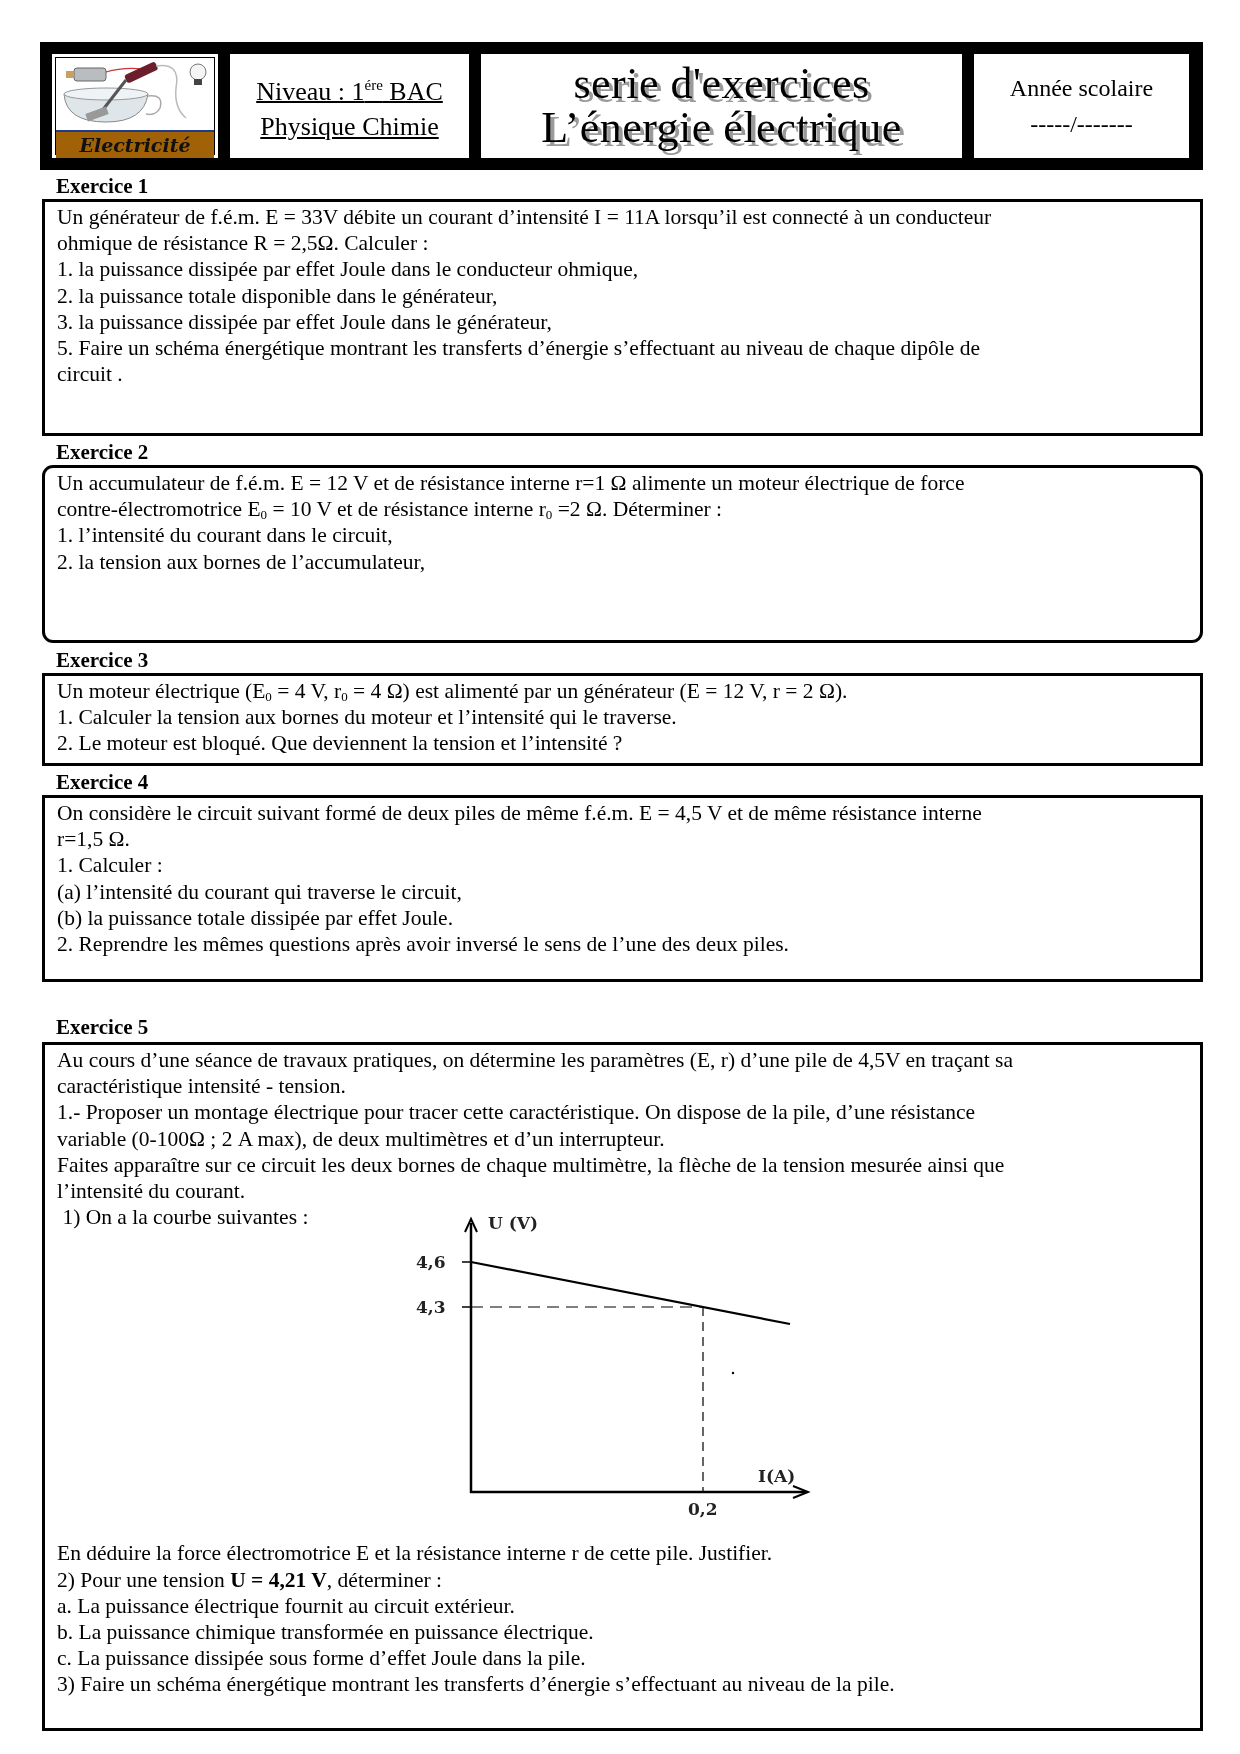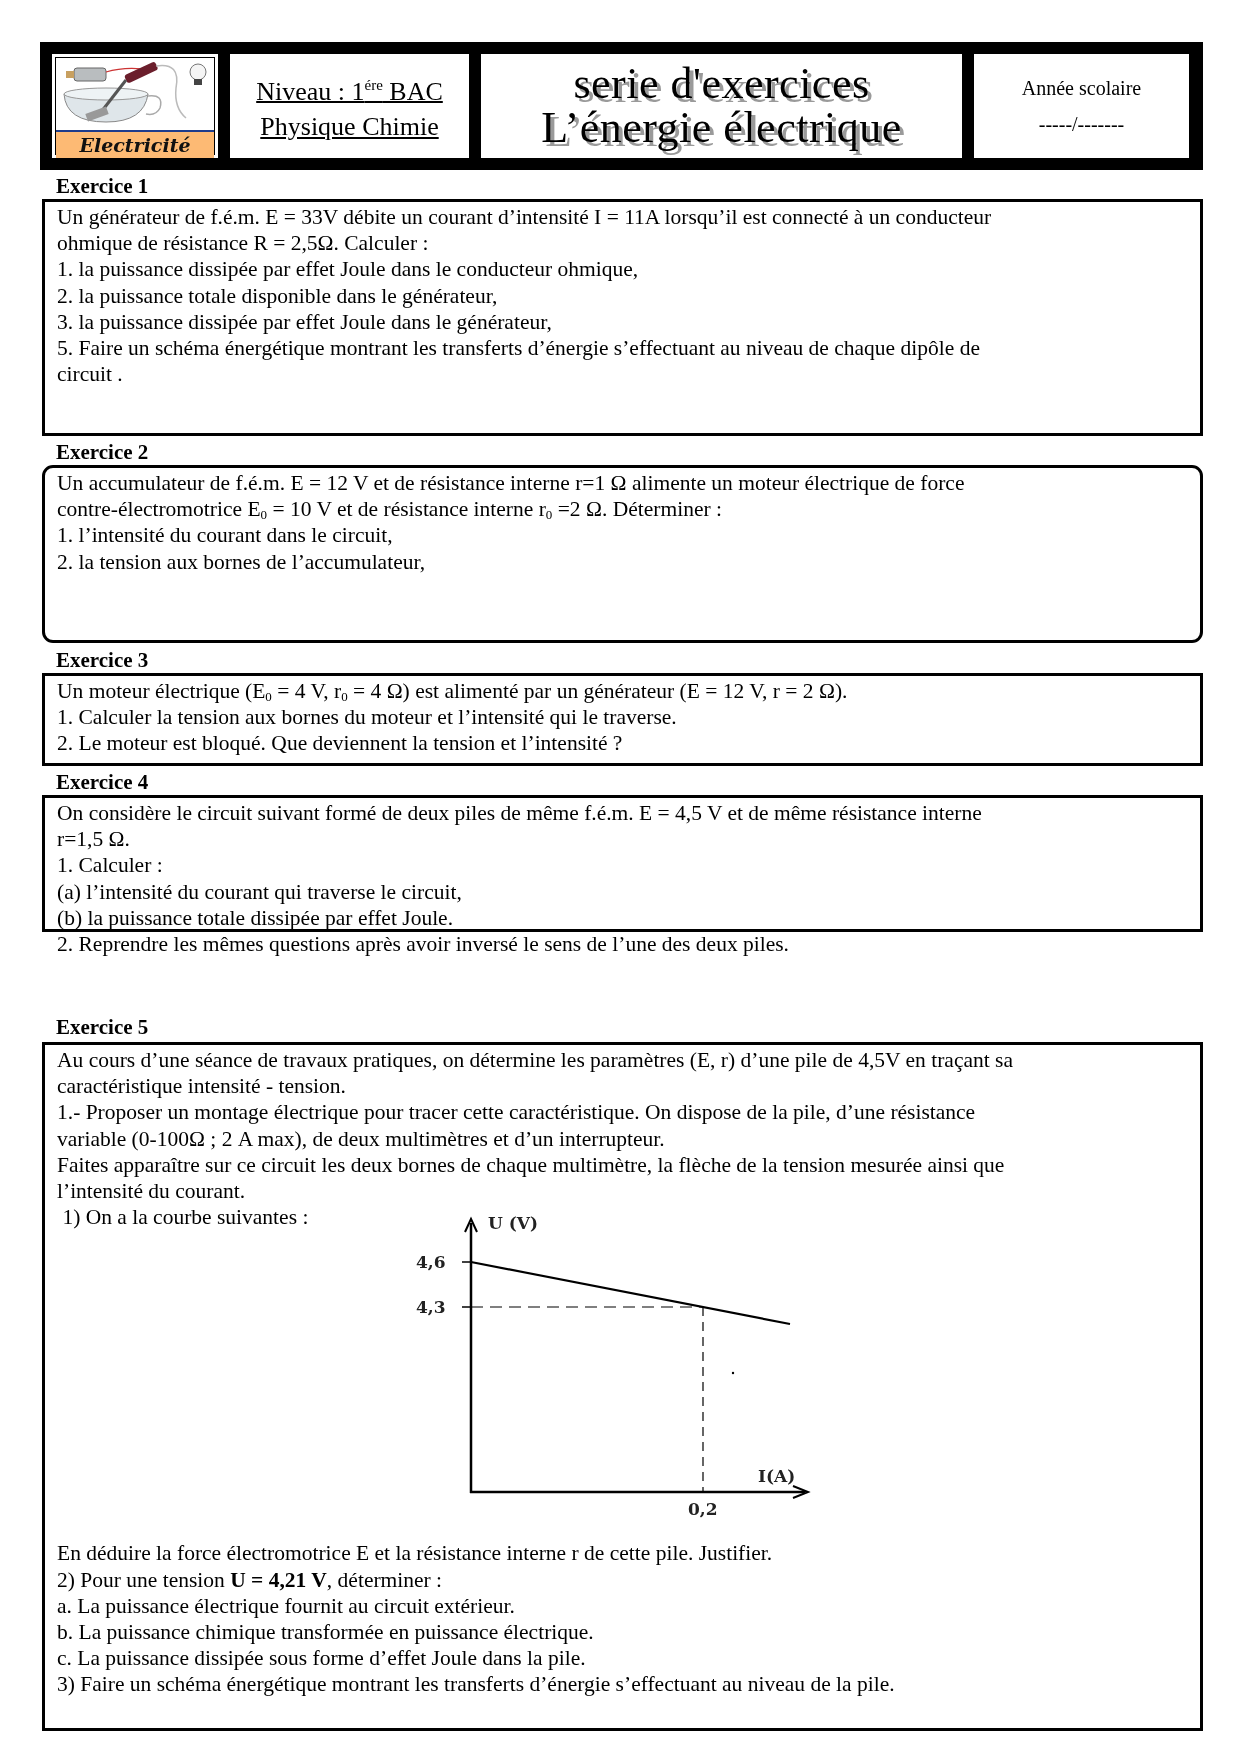"Année scolaire" .hcell.year { font-size: 20px -> 24px }
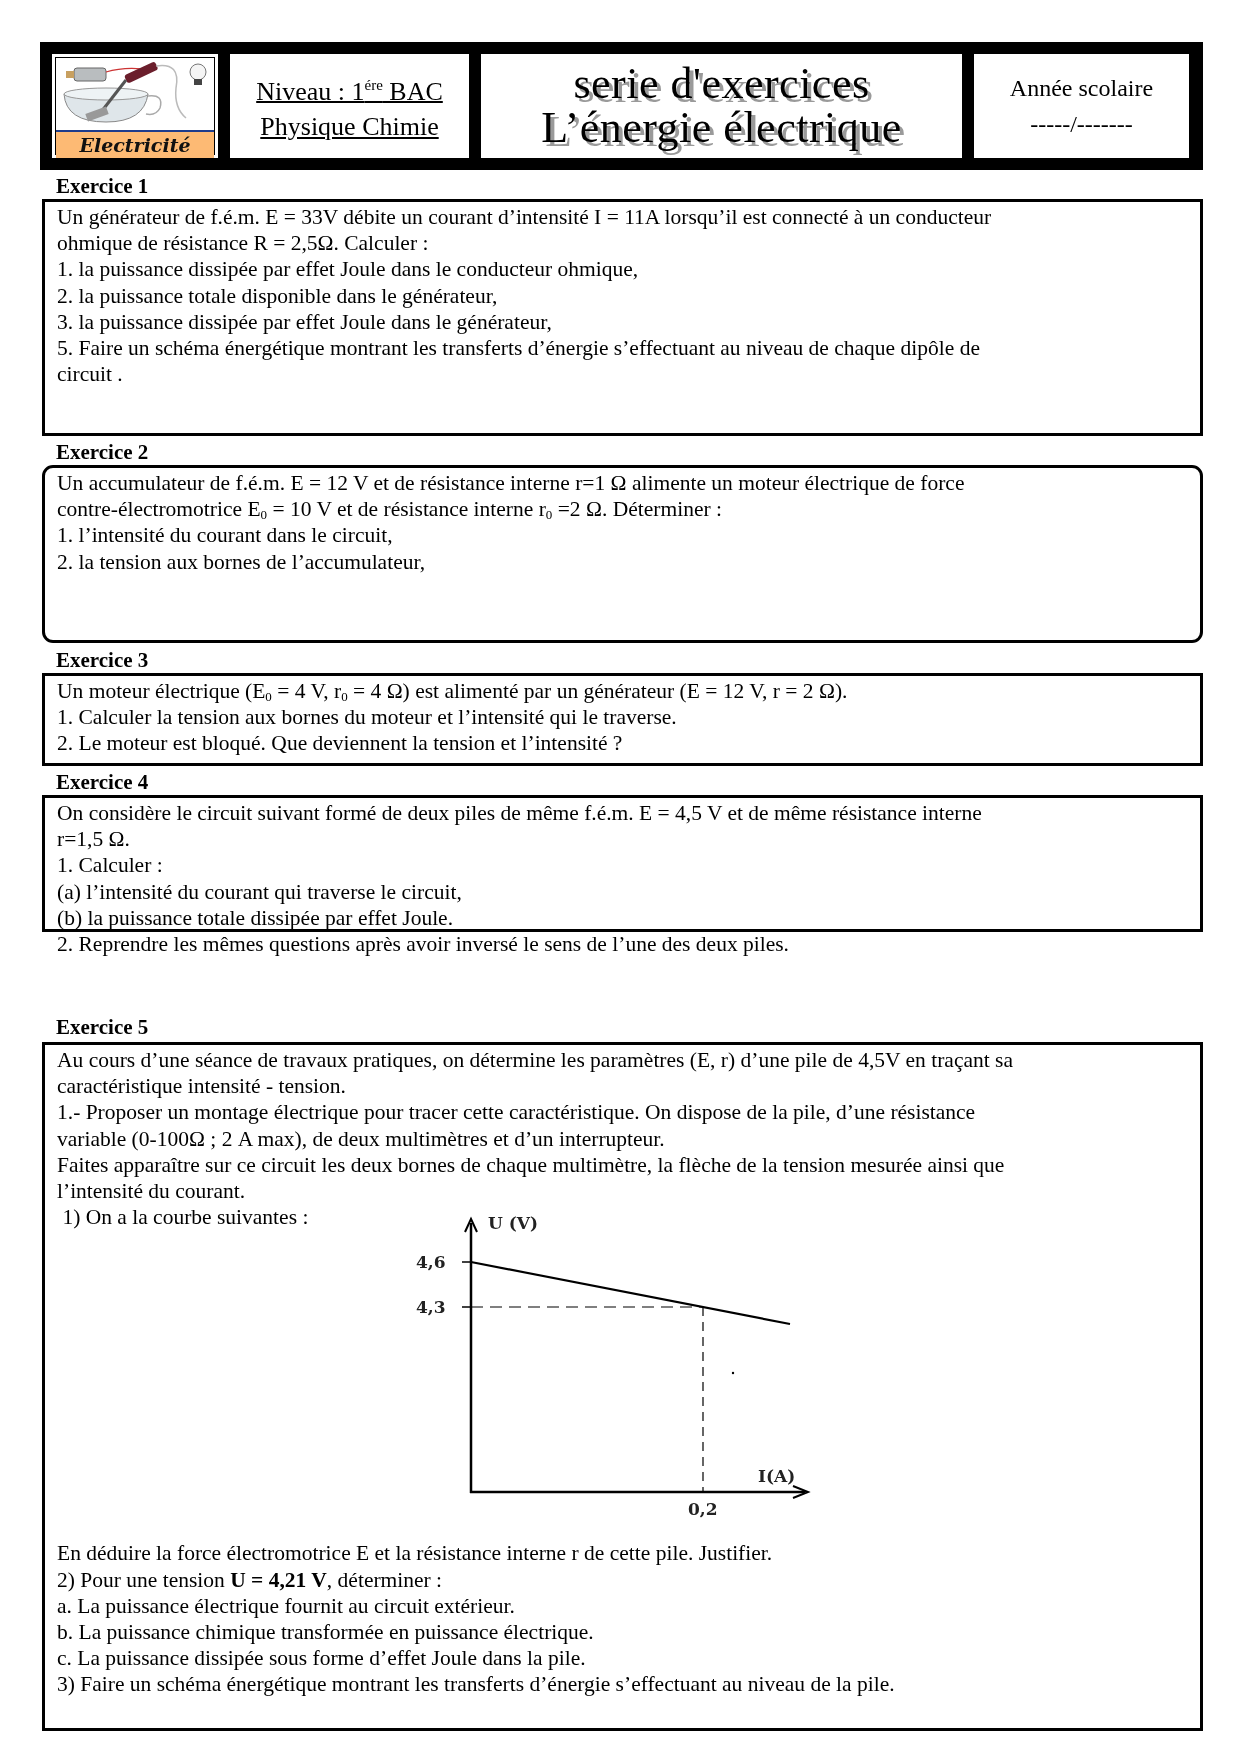"Electricité" .logo-caption { background: #fdba74 -> #a16207 }
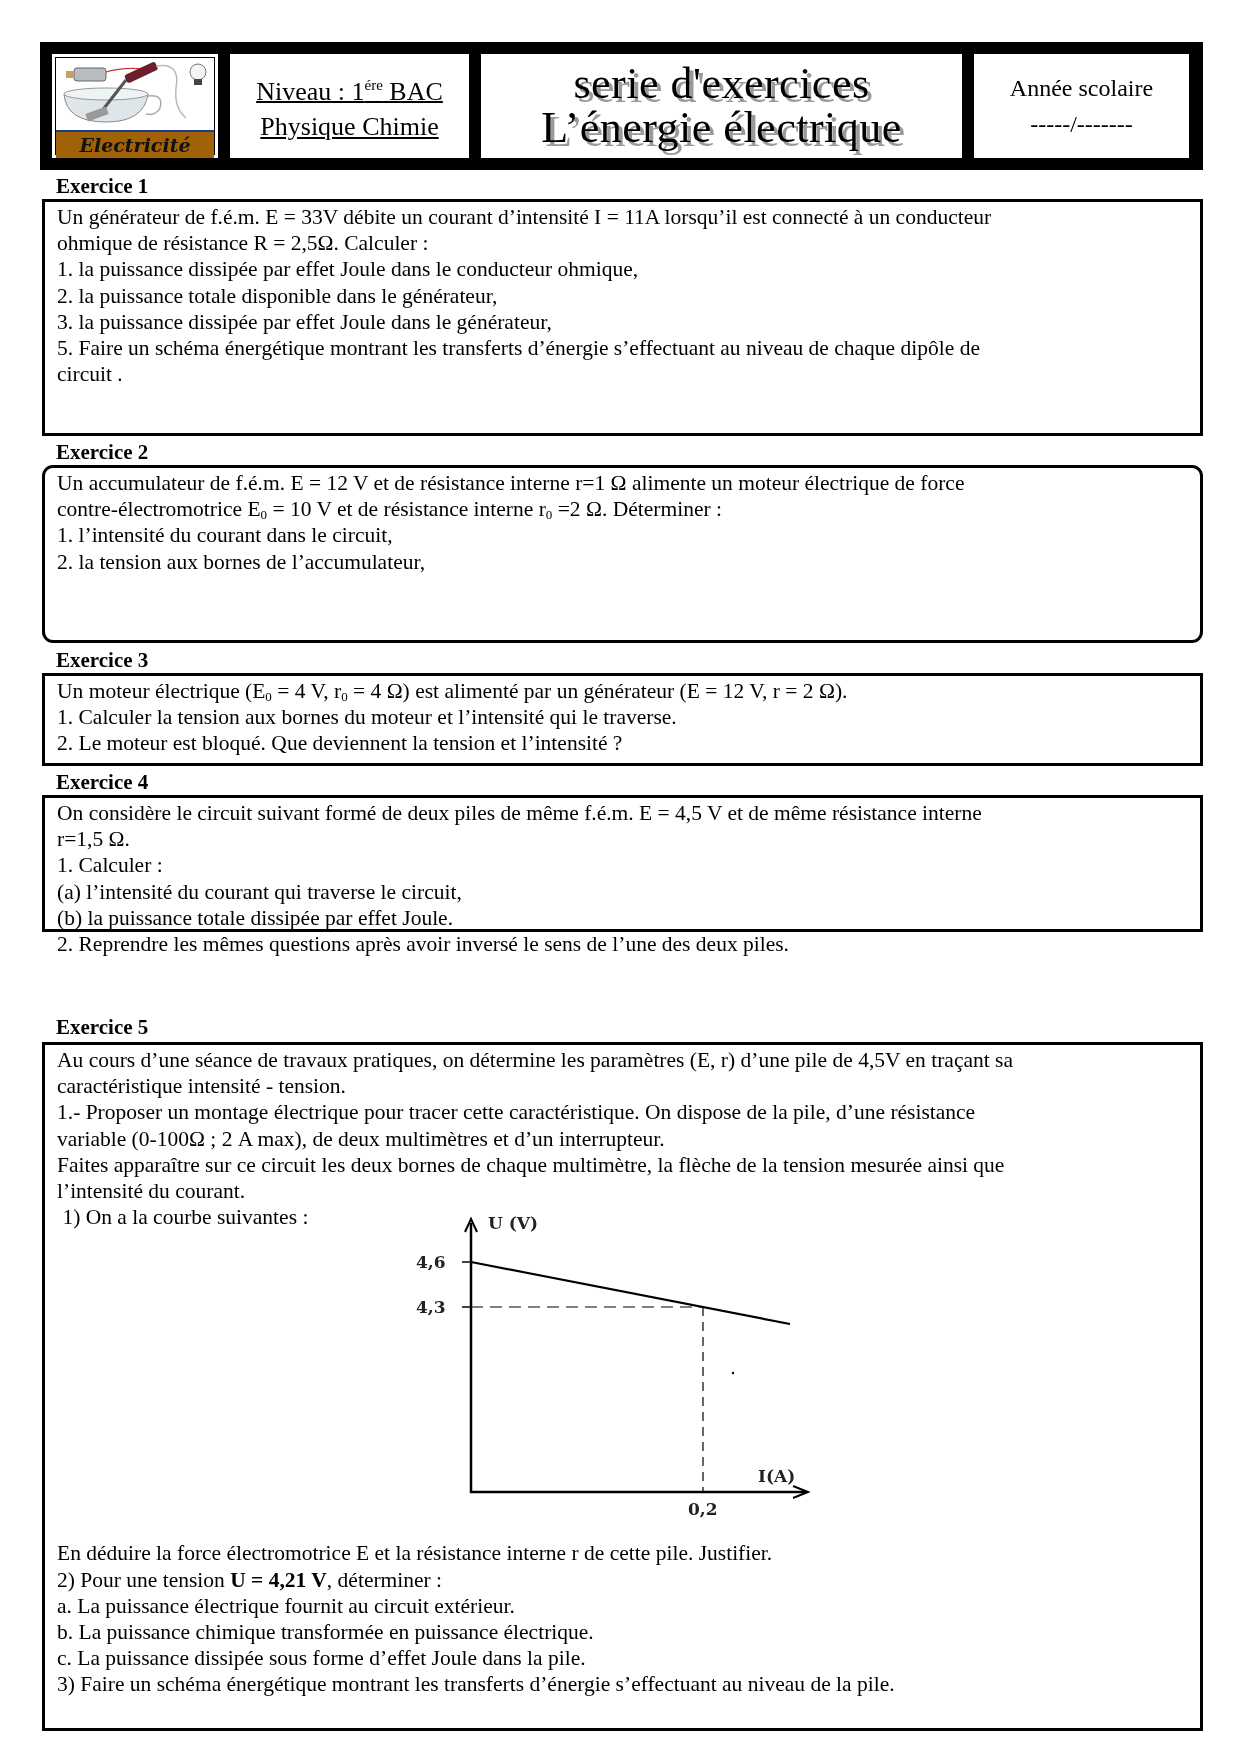"On considère le circuit suivant" div.ex-box { height: 137px -> 187px }
